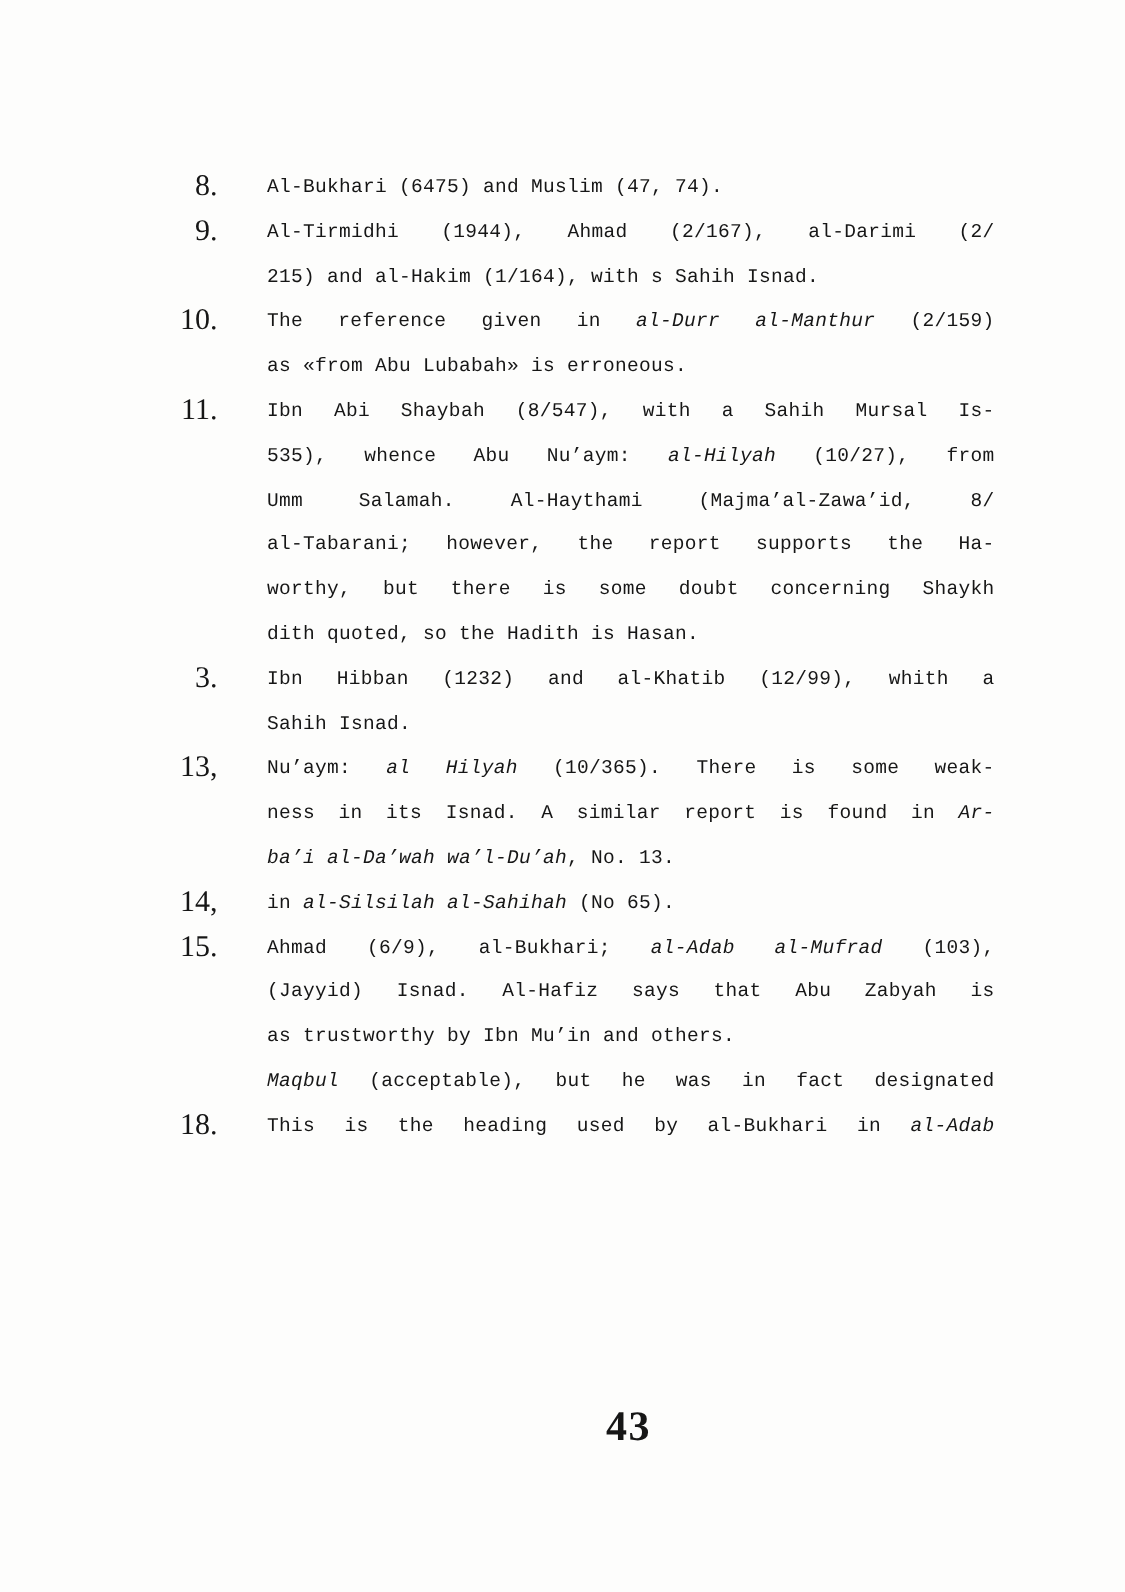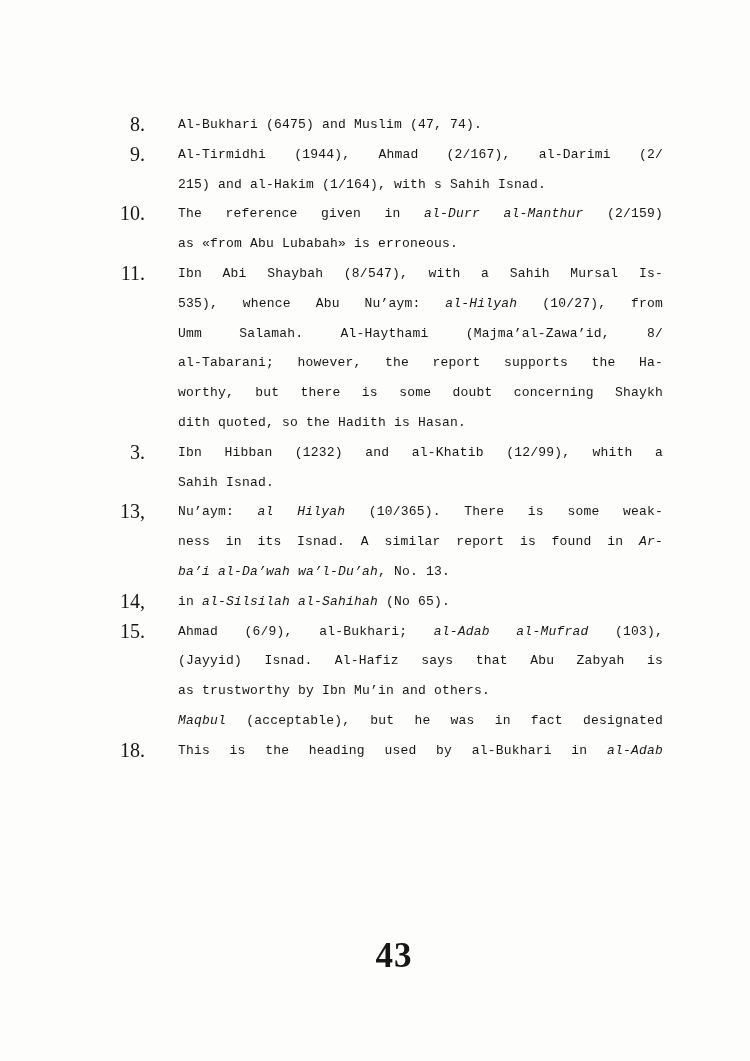"43" .pageno { font-size: 35px -> 28px; left: 394px -> 419px }
